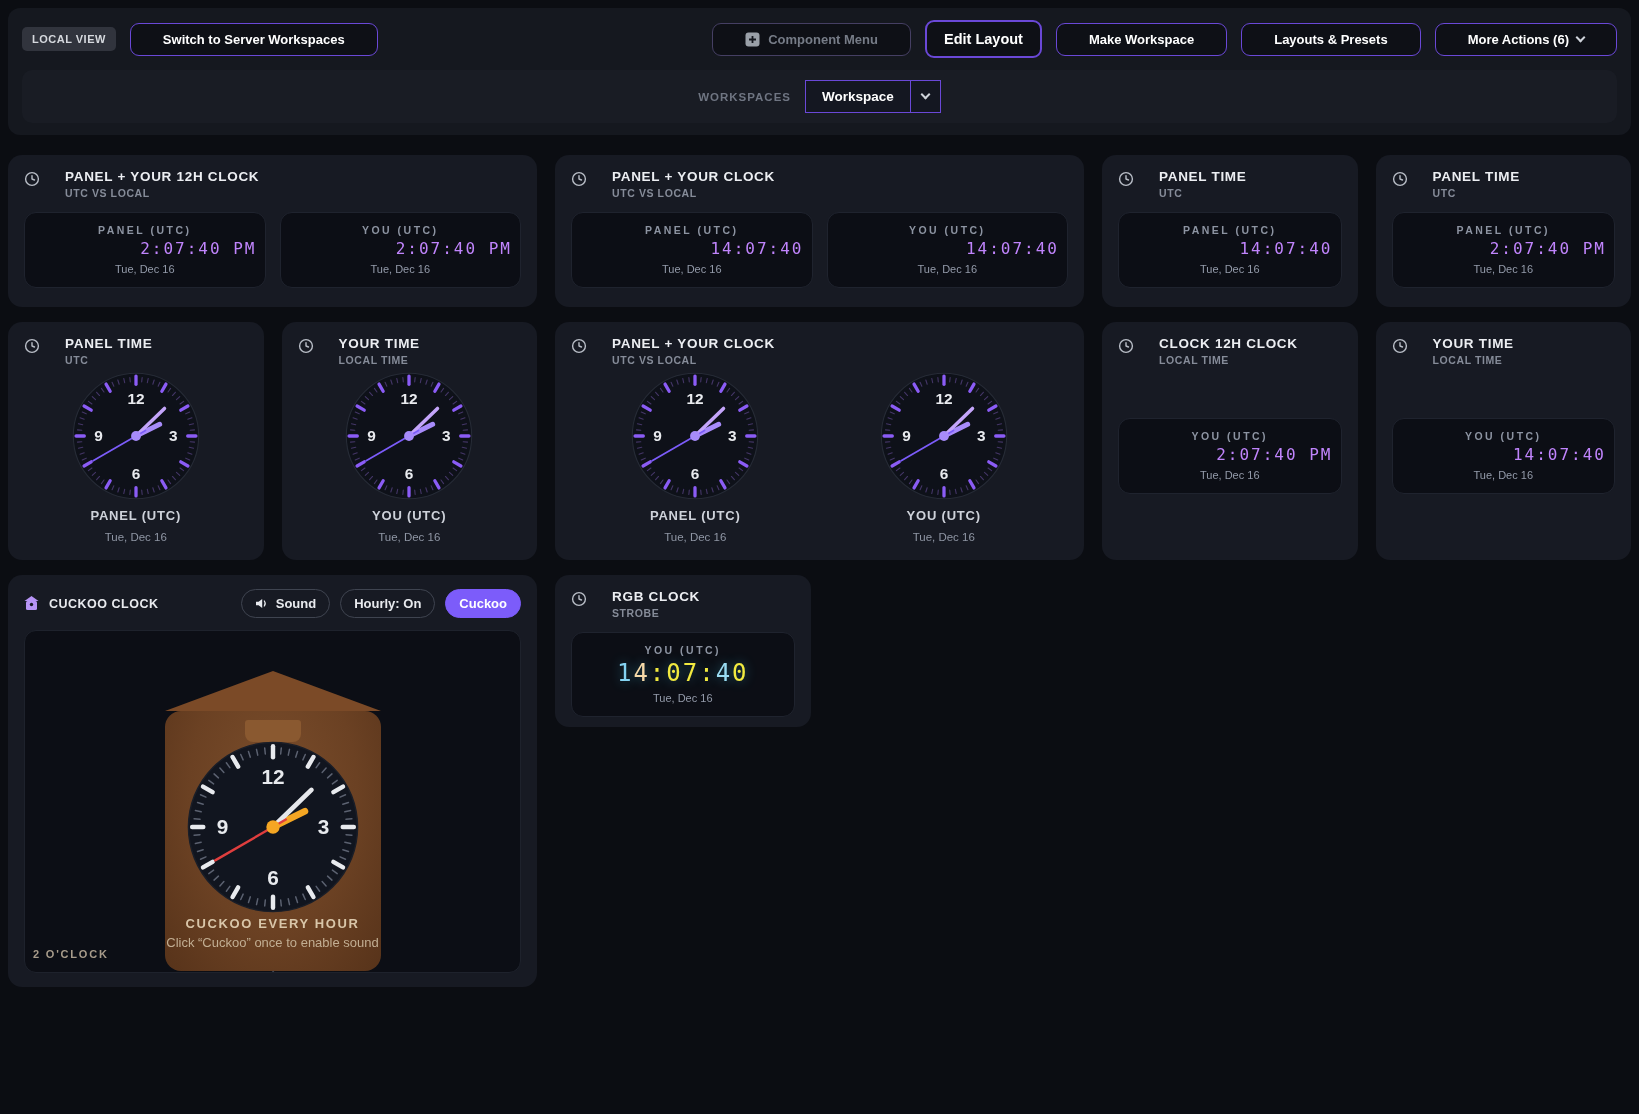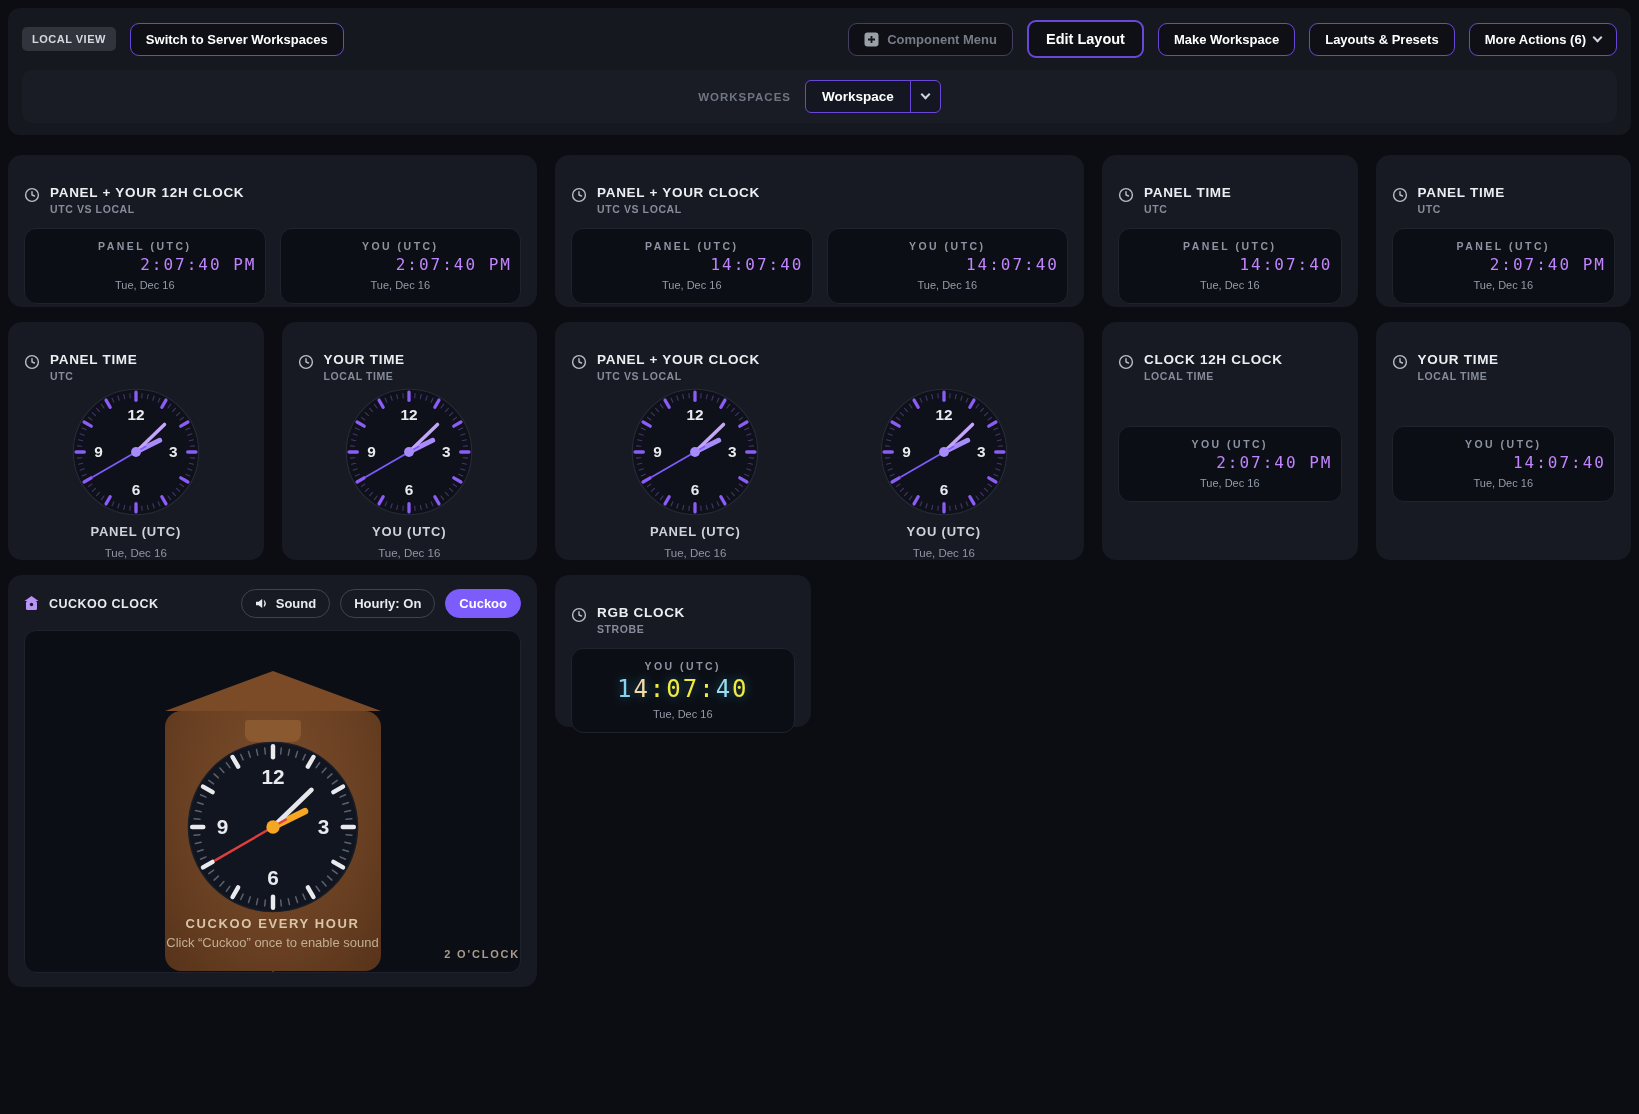"Switch to Server Workspaces" .btn { padding: 8px 15px -> 8px 32px }
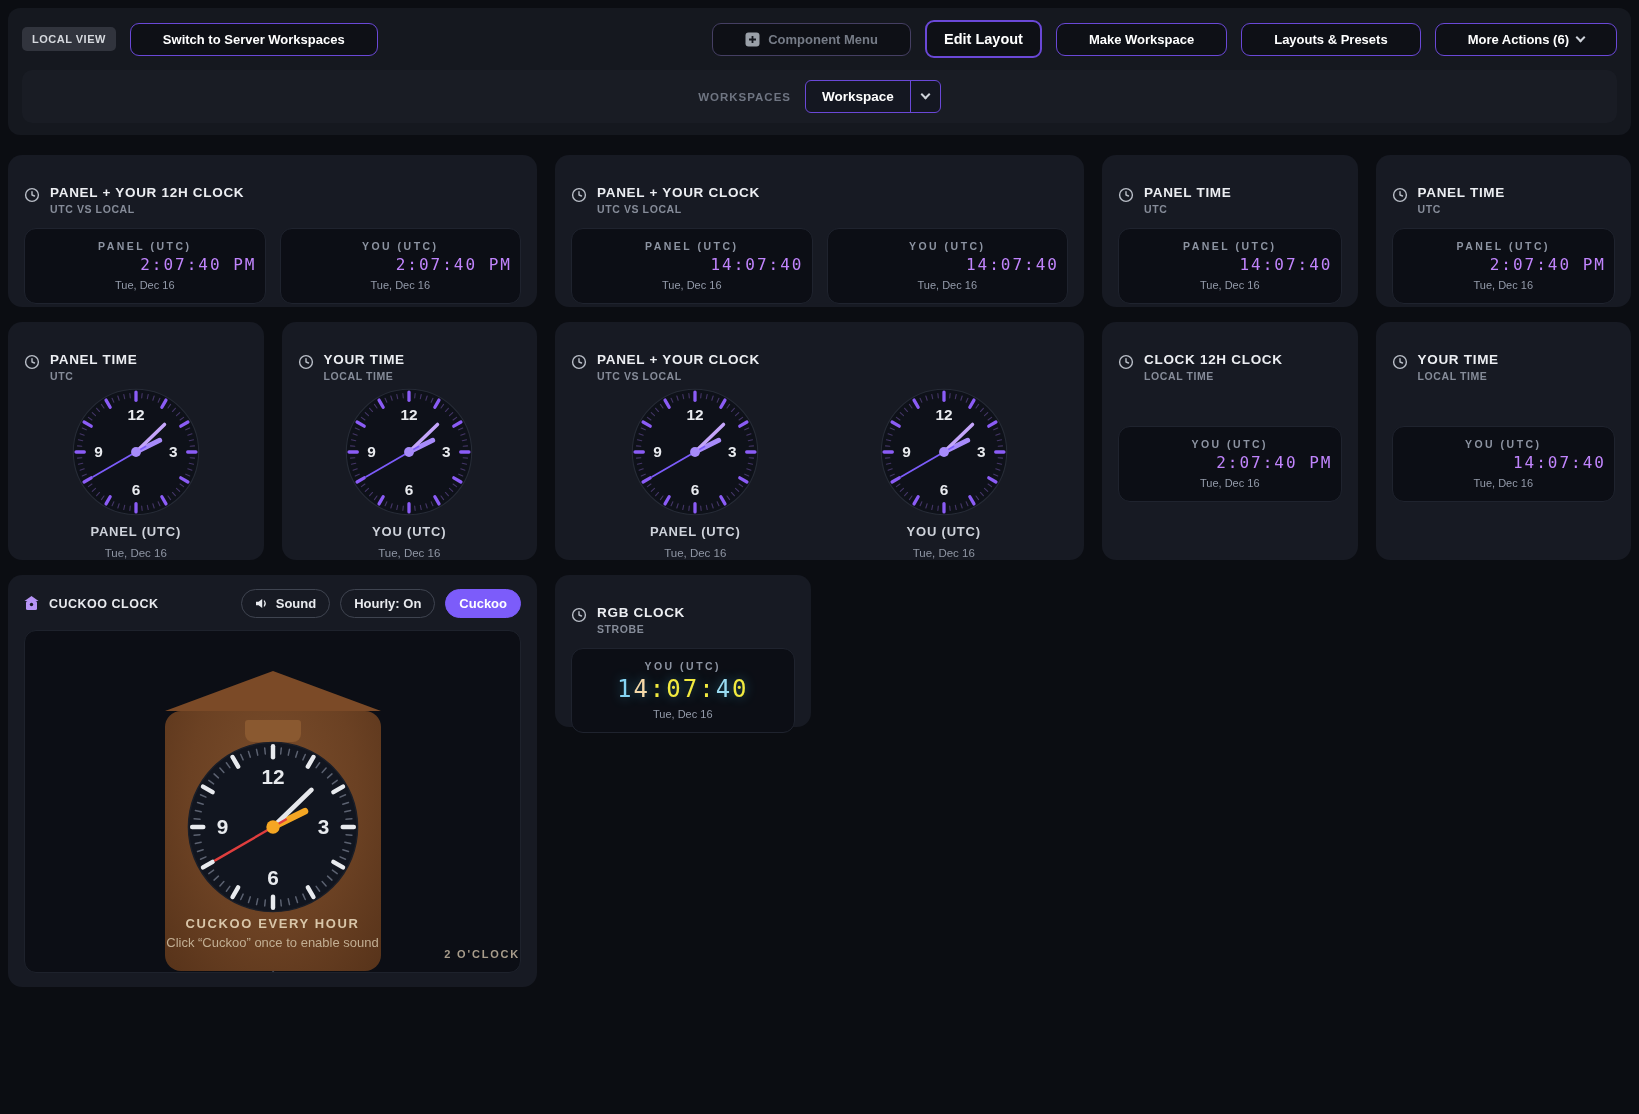"Workspace" .ws-select { border-radius: 6px -> 0 }
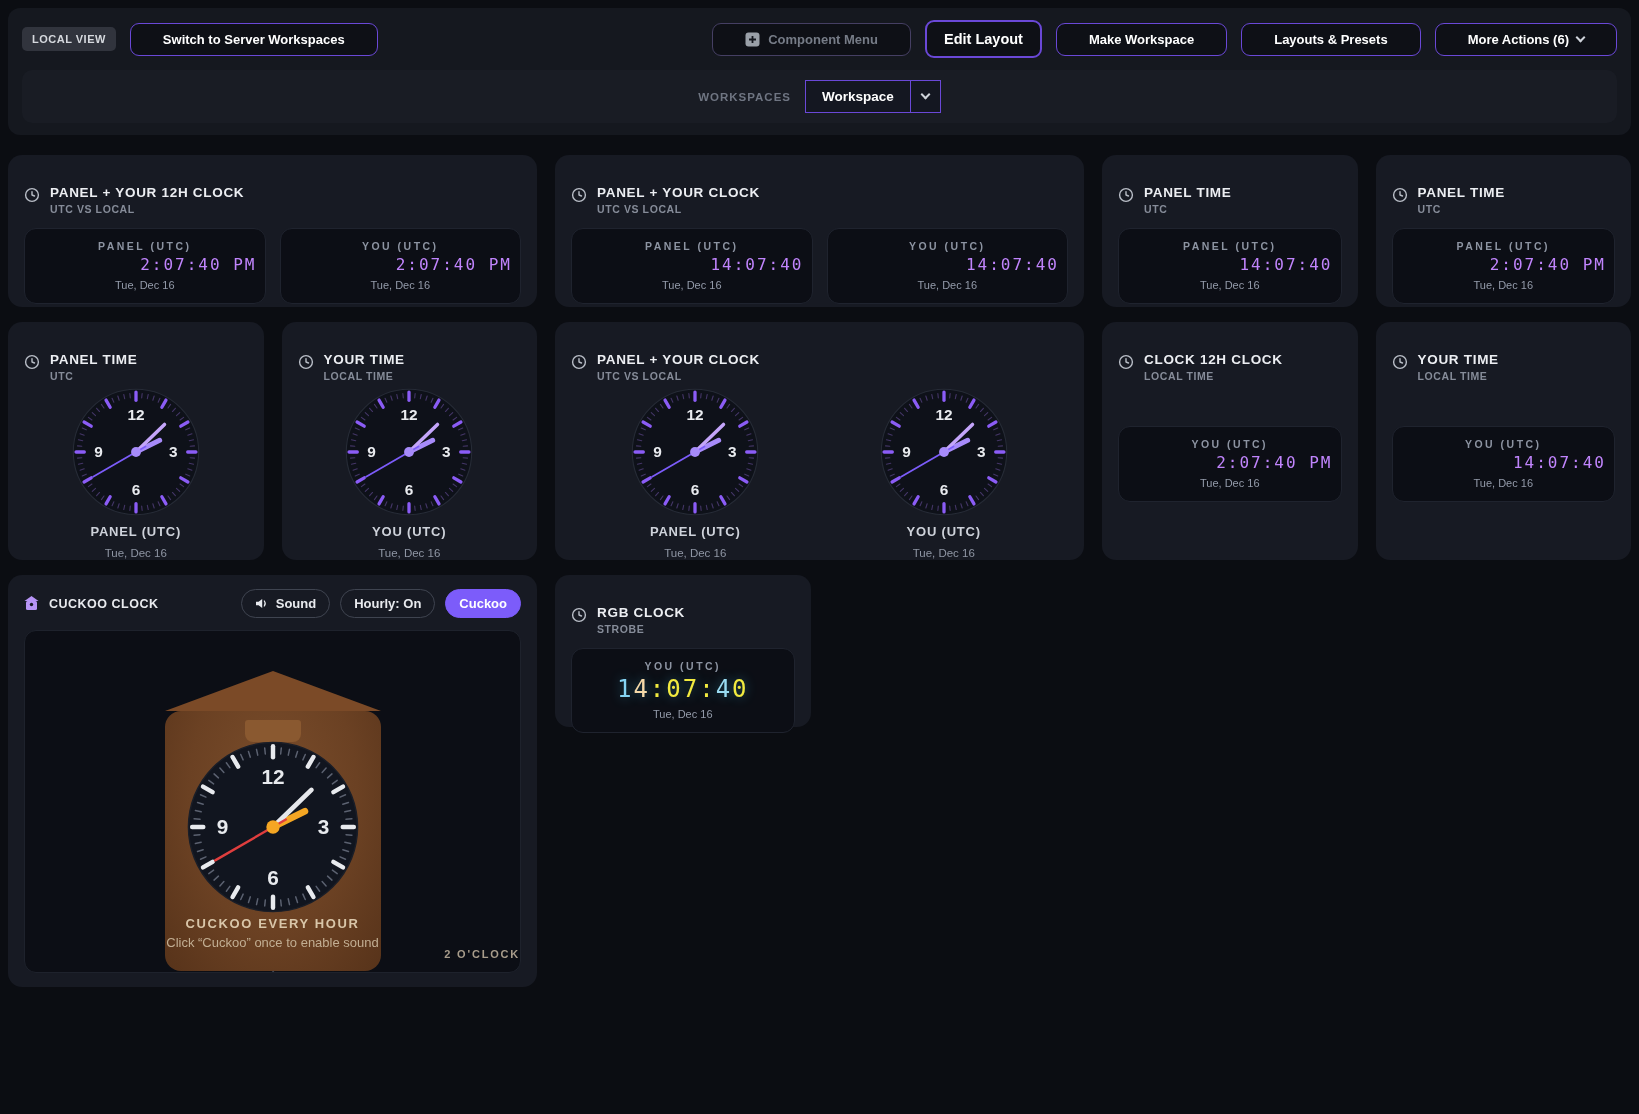"PANEL + YOUR 12H CLOCK" .card-head { gap: 10px -> 25px; margin-top: 16px -> none }
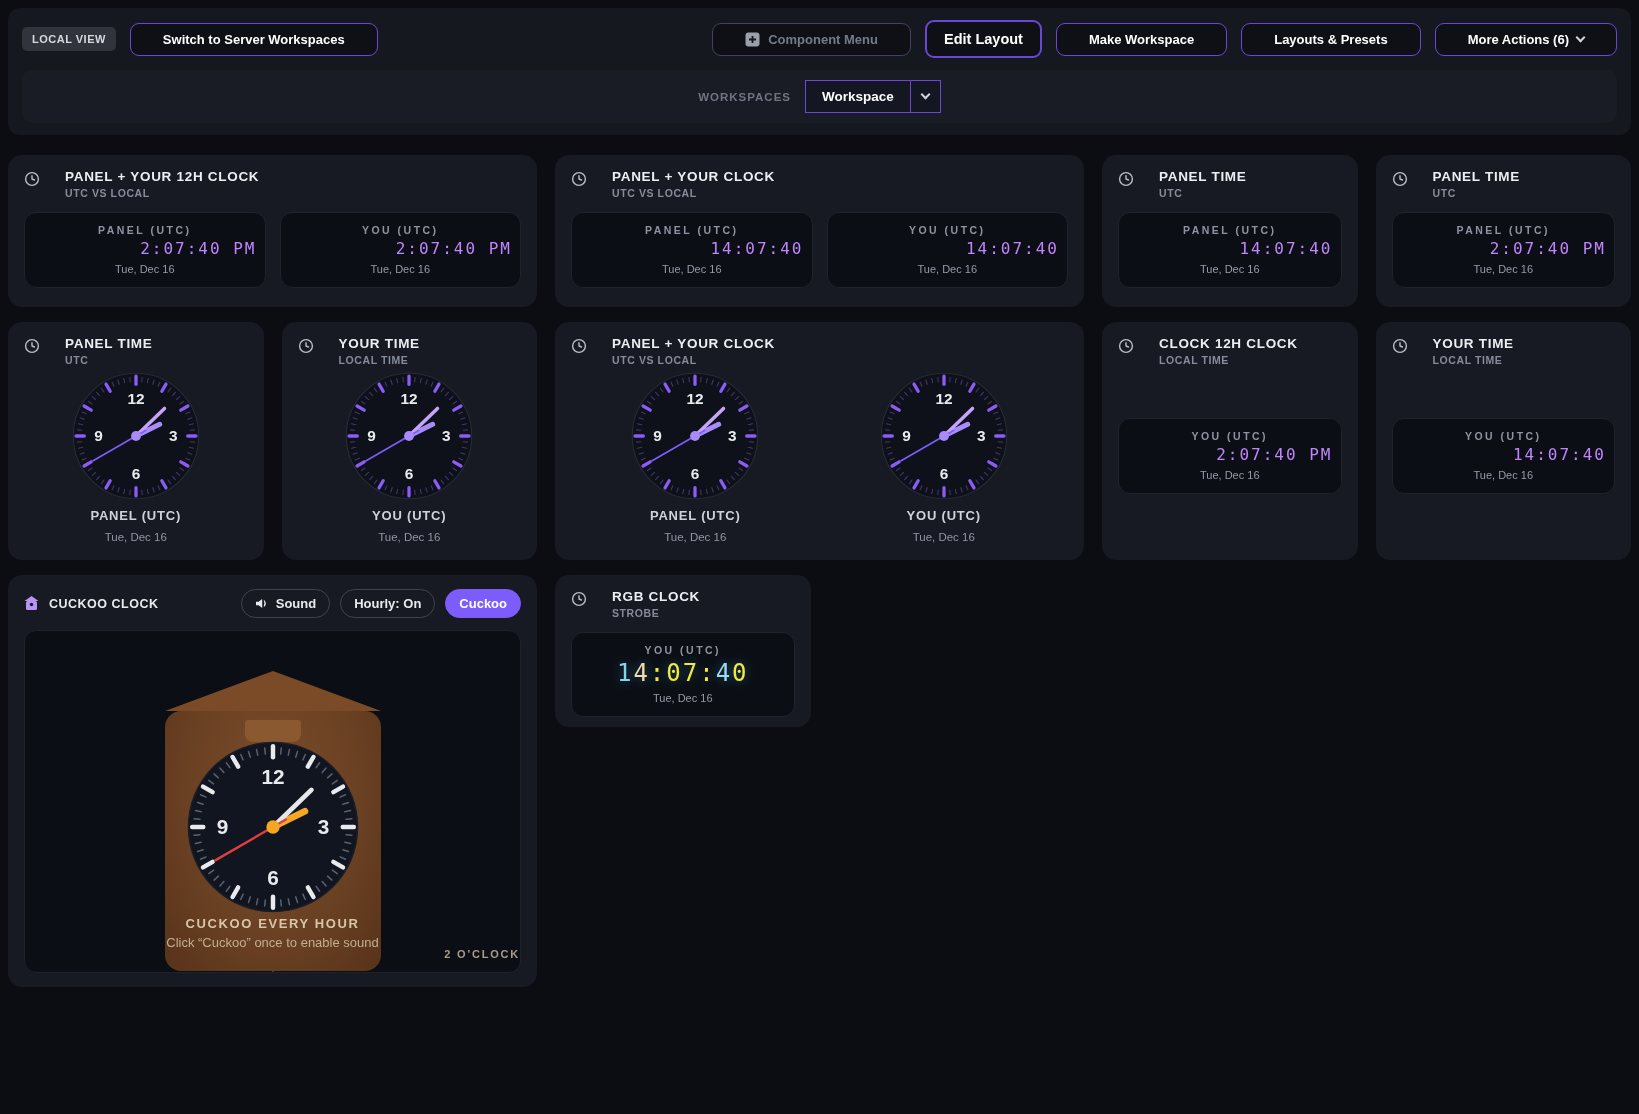"2 O'CLOCK" .cuckoo-status { left: 16px -> 8px; text-align: right -> left }
